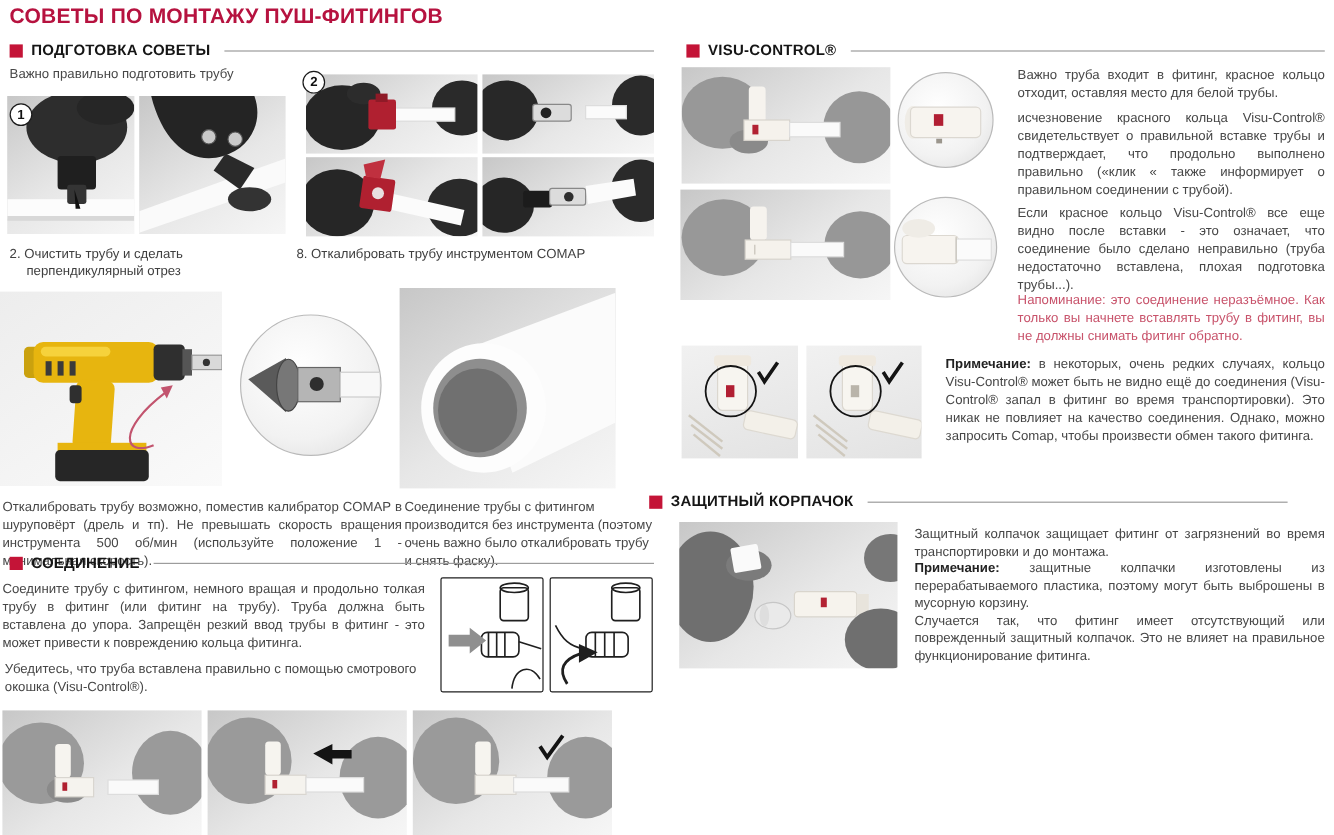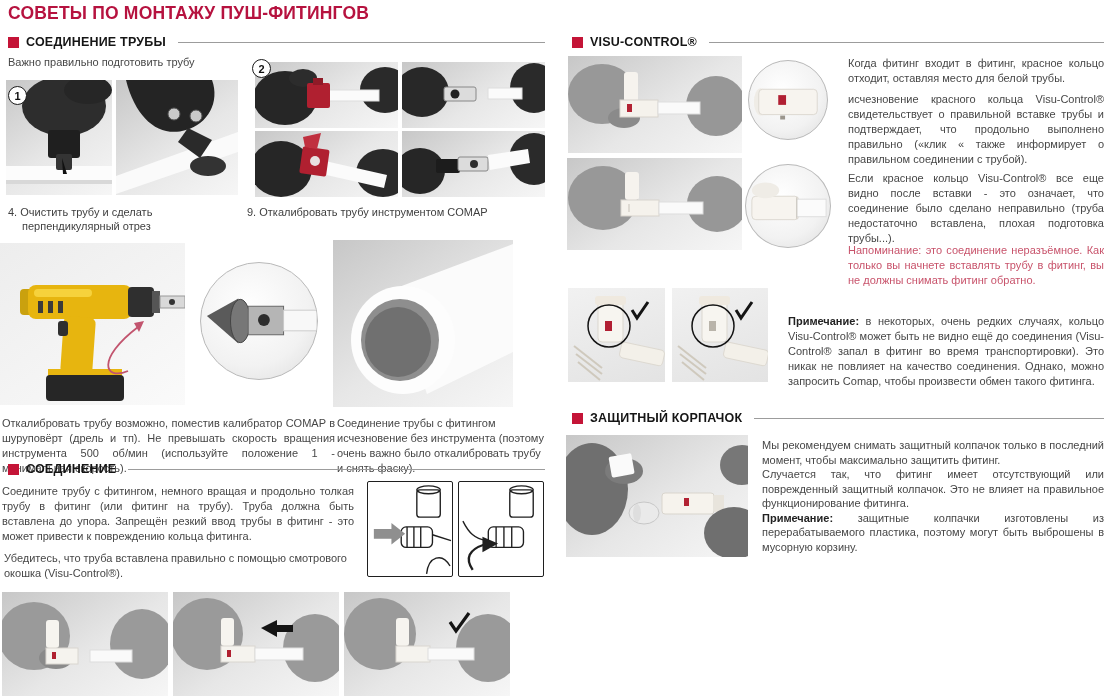"СОЕДИНЕНИЕ ТРУБЫ" span.lbl { text: СОЕДИНЕНИЕ ТРУБЫ -> ПОДГОТОВКА СОВЕТЫ }
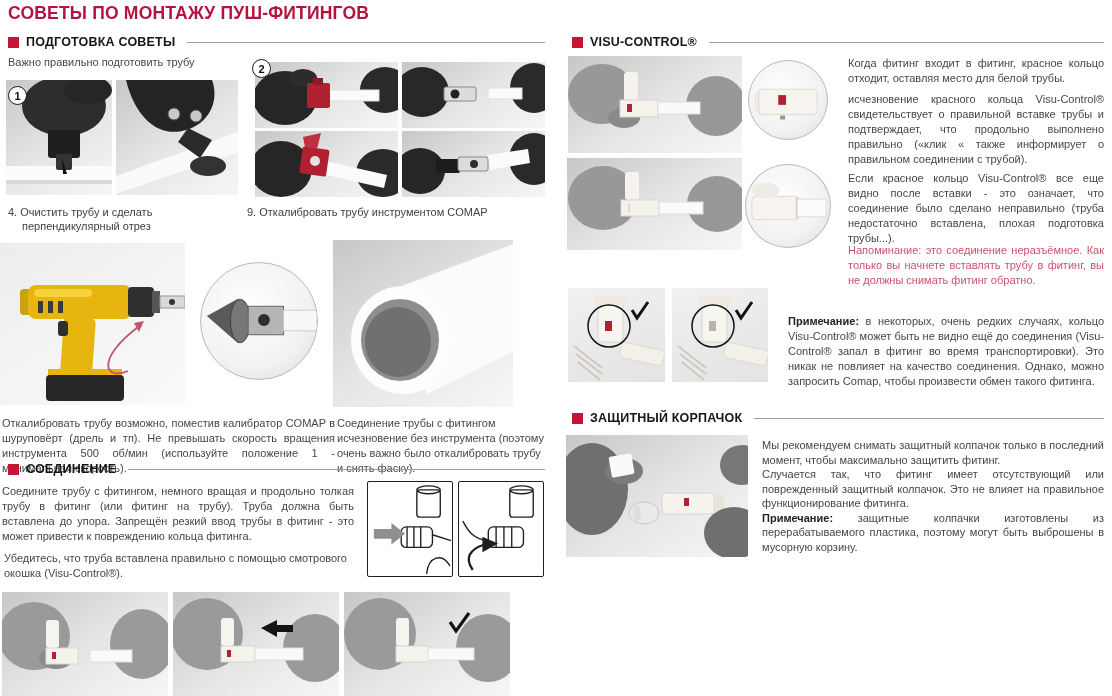"Когда фитинг входит в фитинг," div.body { text: Когда фитинг -> Важно труба }
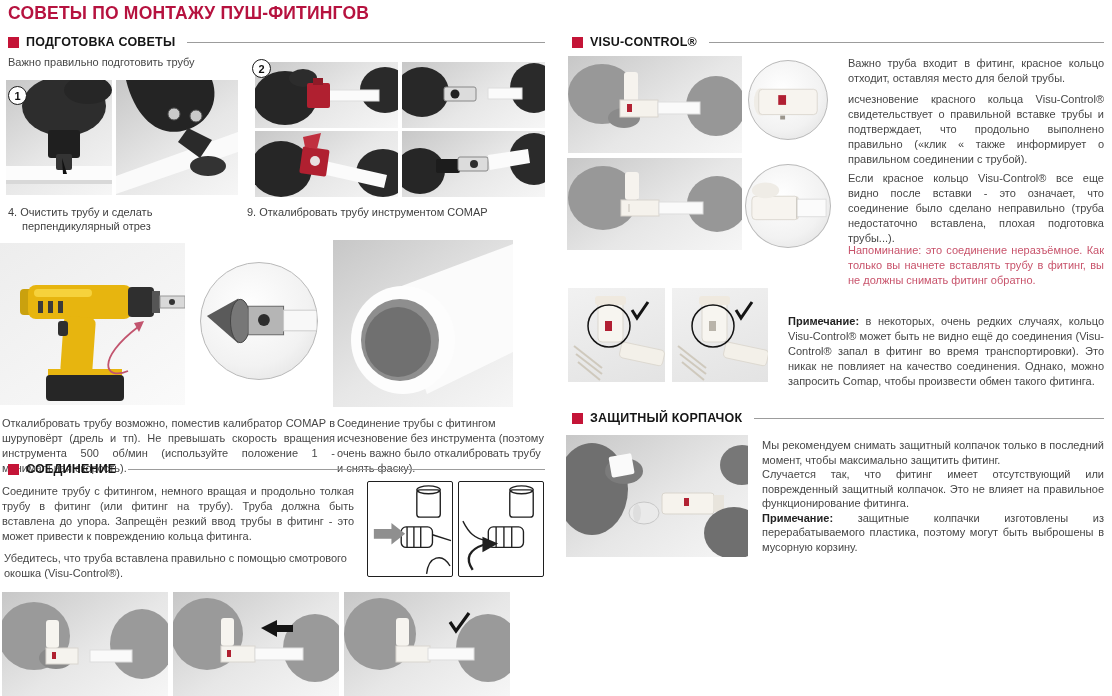"4. Очистить трубу и сделать" div.cap { text: 4 -> 2 }
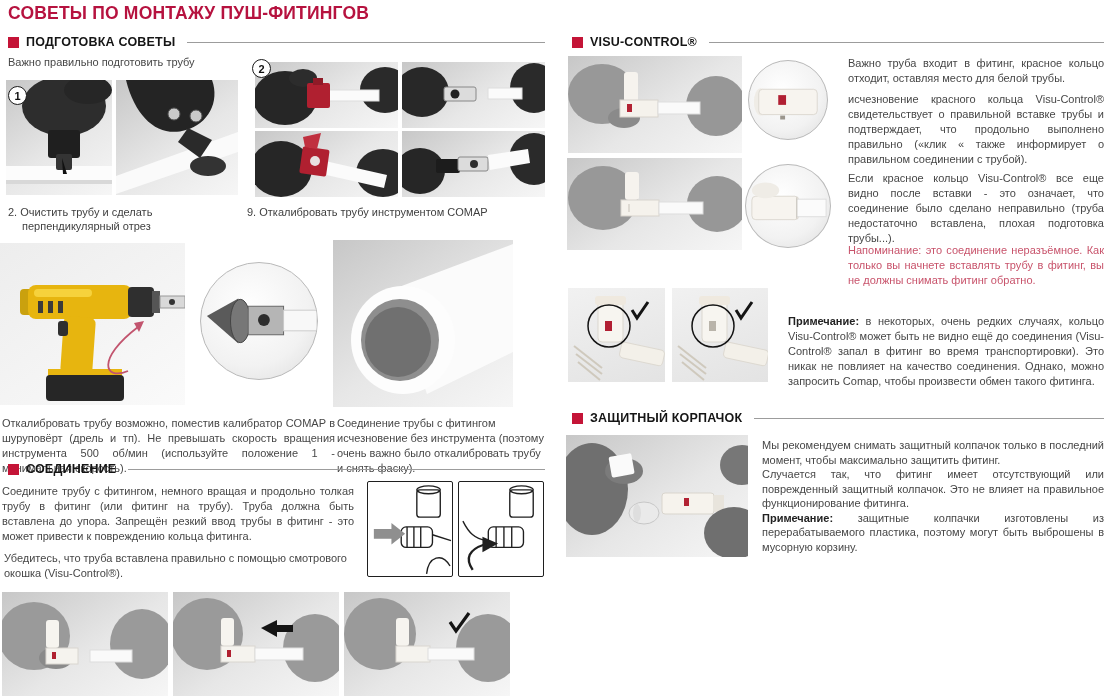"9. Откалибровать трубу инструментом" div.cap { text: 9 -> 8 }
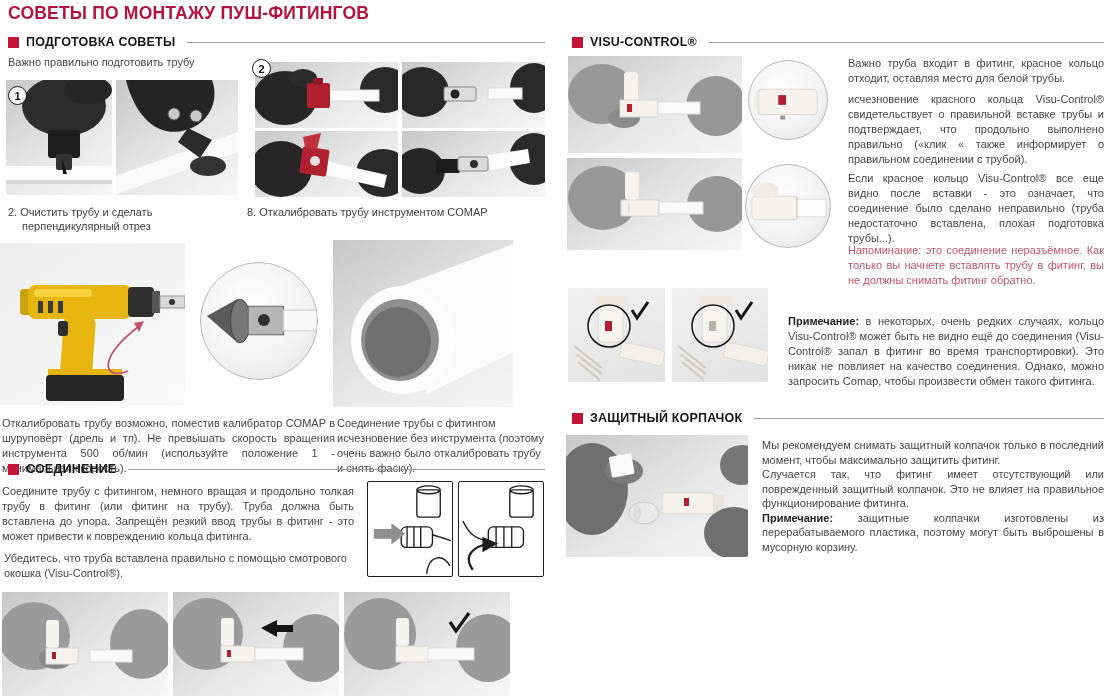"Примечание: в некоторых, очень редких" p.body { top: 314px -> 297px }
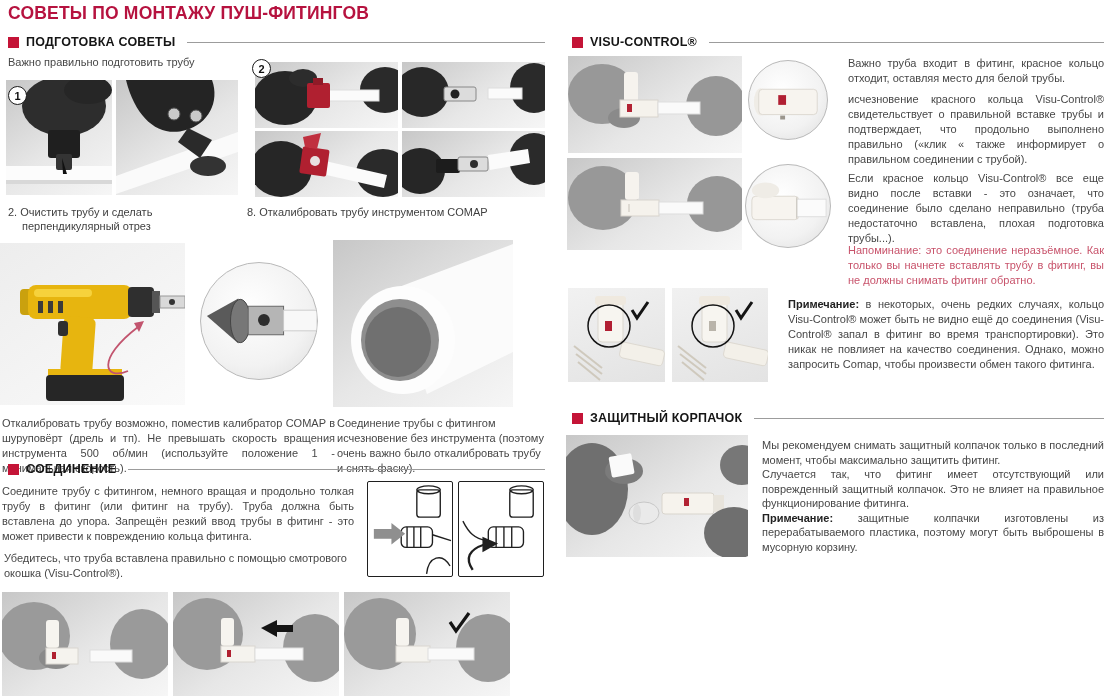"Соединение трубы с фитингом исчезновение" div.body { text: исчезновение -> производится }
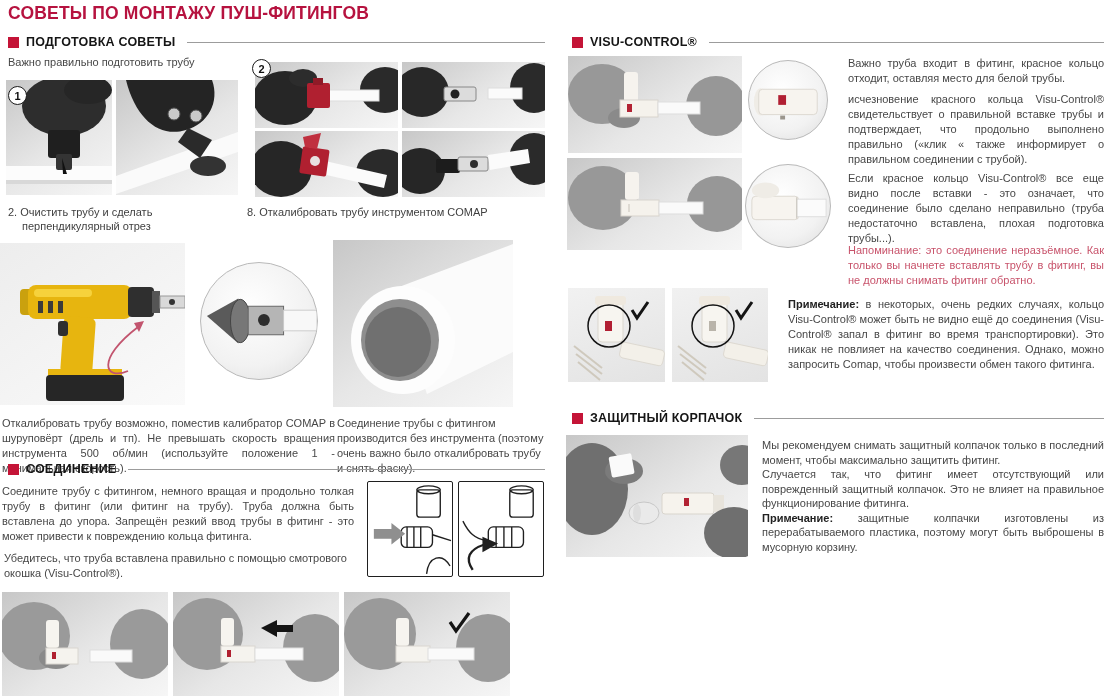"ЗАЩИТНЫЙ КОРПАЧОК" div.hdr { left: 572px -> 541px }
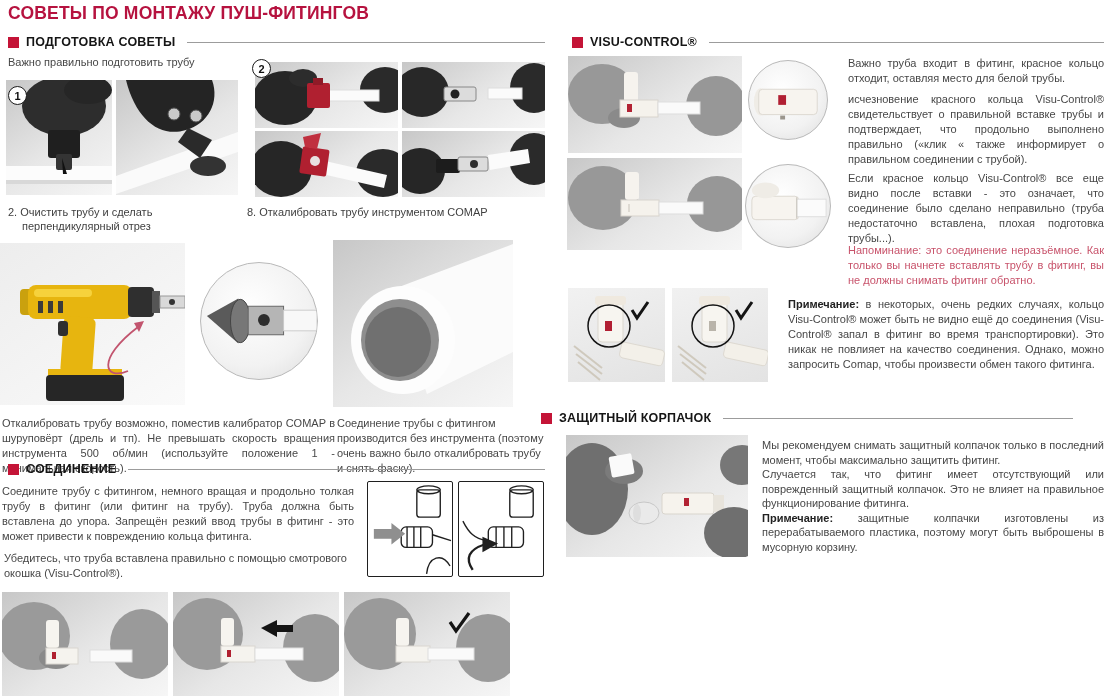"Защитный колпачок защищает фитинг от" p.body { html: none -> <p>Защитный колпачок защищает фитинг от загрязнений во время транспортировки и до монтажа.</p> }
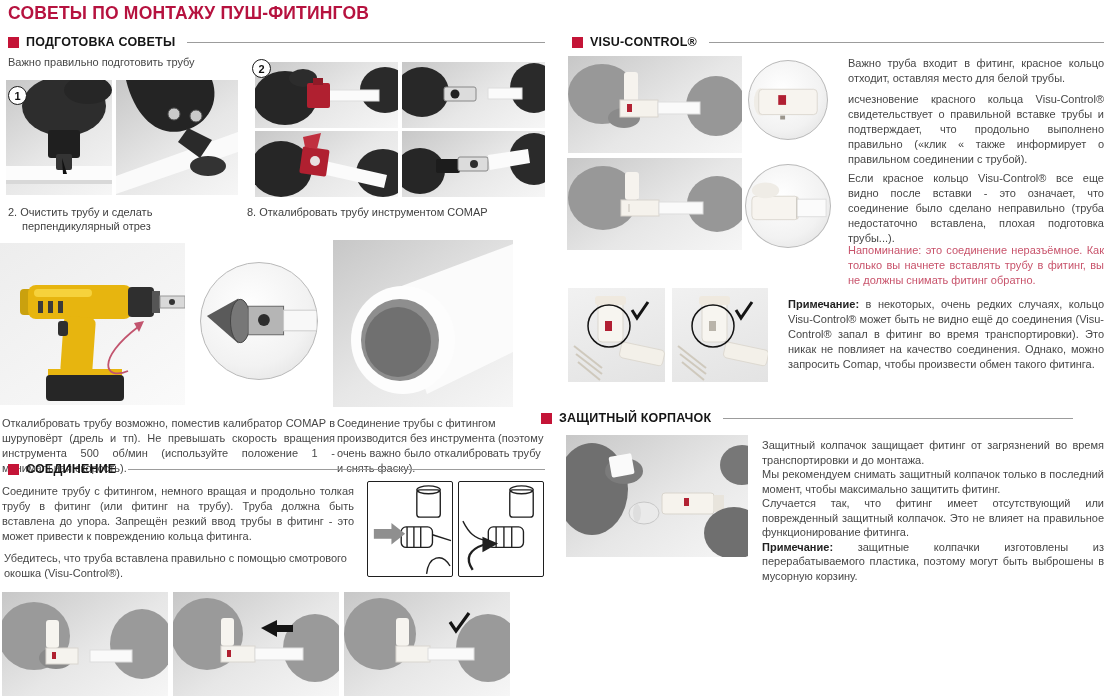"Мы рекомендуем снимать защитный колпачок" p.body { html: <p>Мы рекомендуем снимать защитный колпачок только в последний момент, чтобы максимально защитить фитинг.</p> -> none }
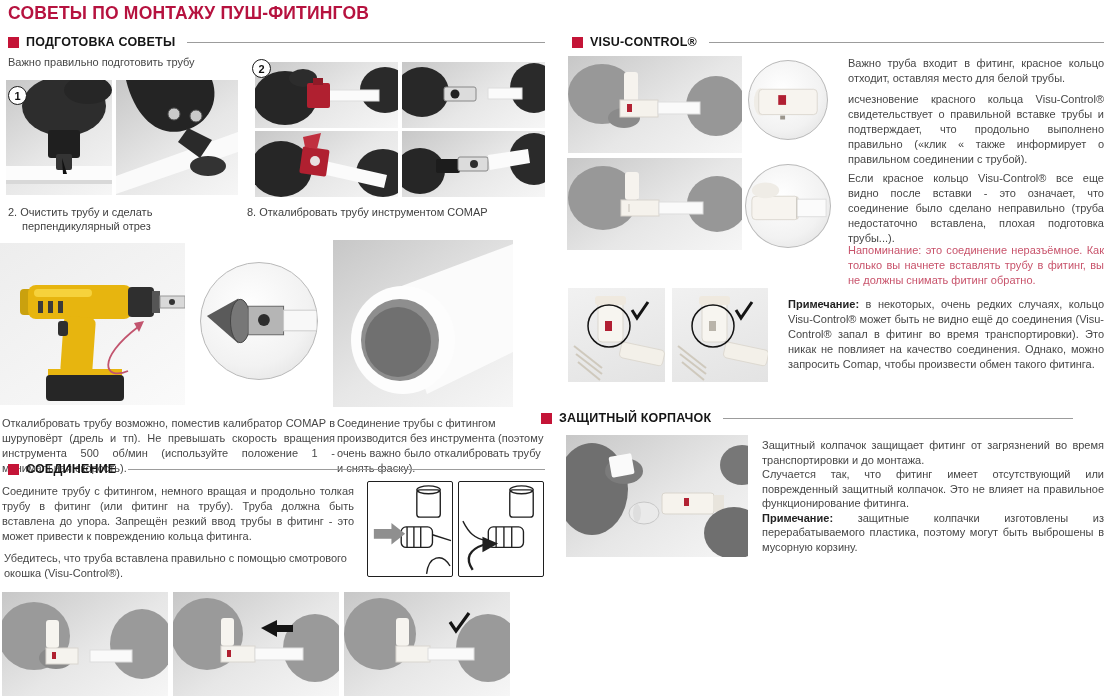"Случается так, что фитинг имеет" p.body { order: before "Примечание: защитные колпачки" -> after "Примечание: защитные колпачки" }
